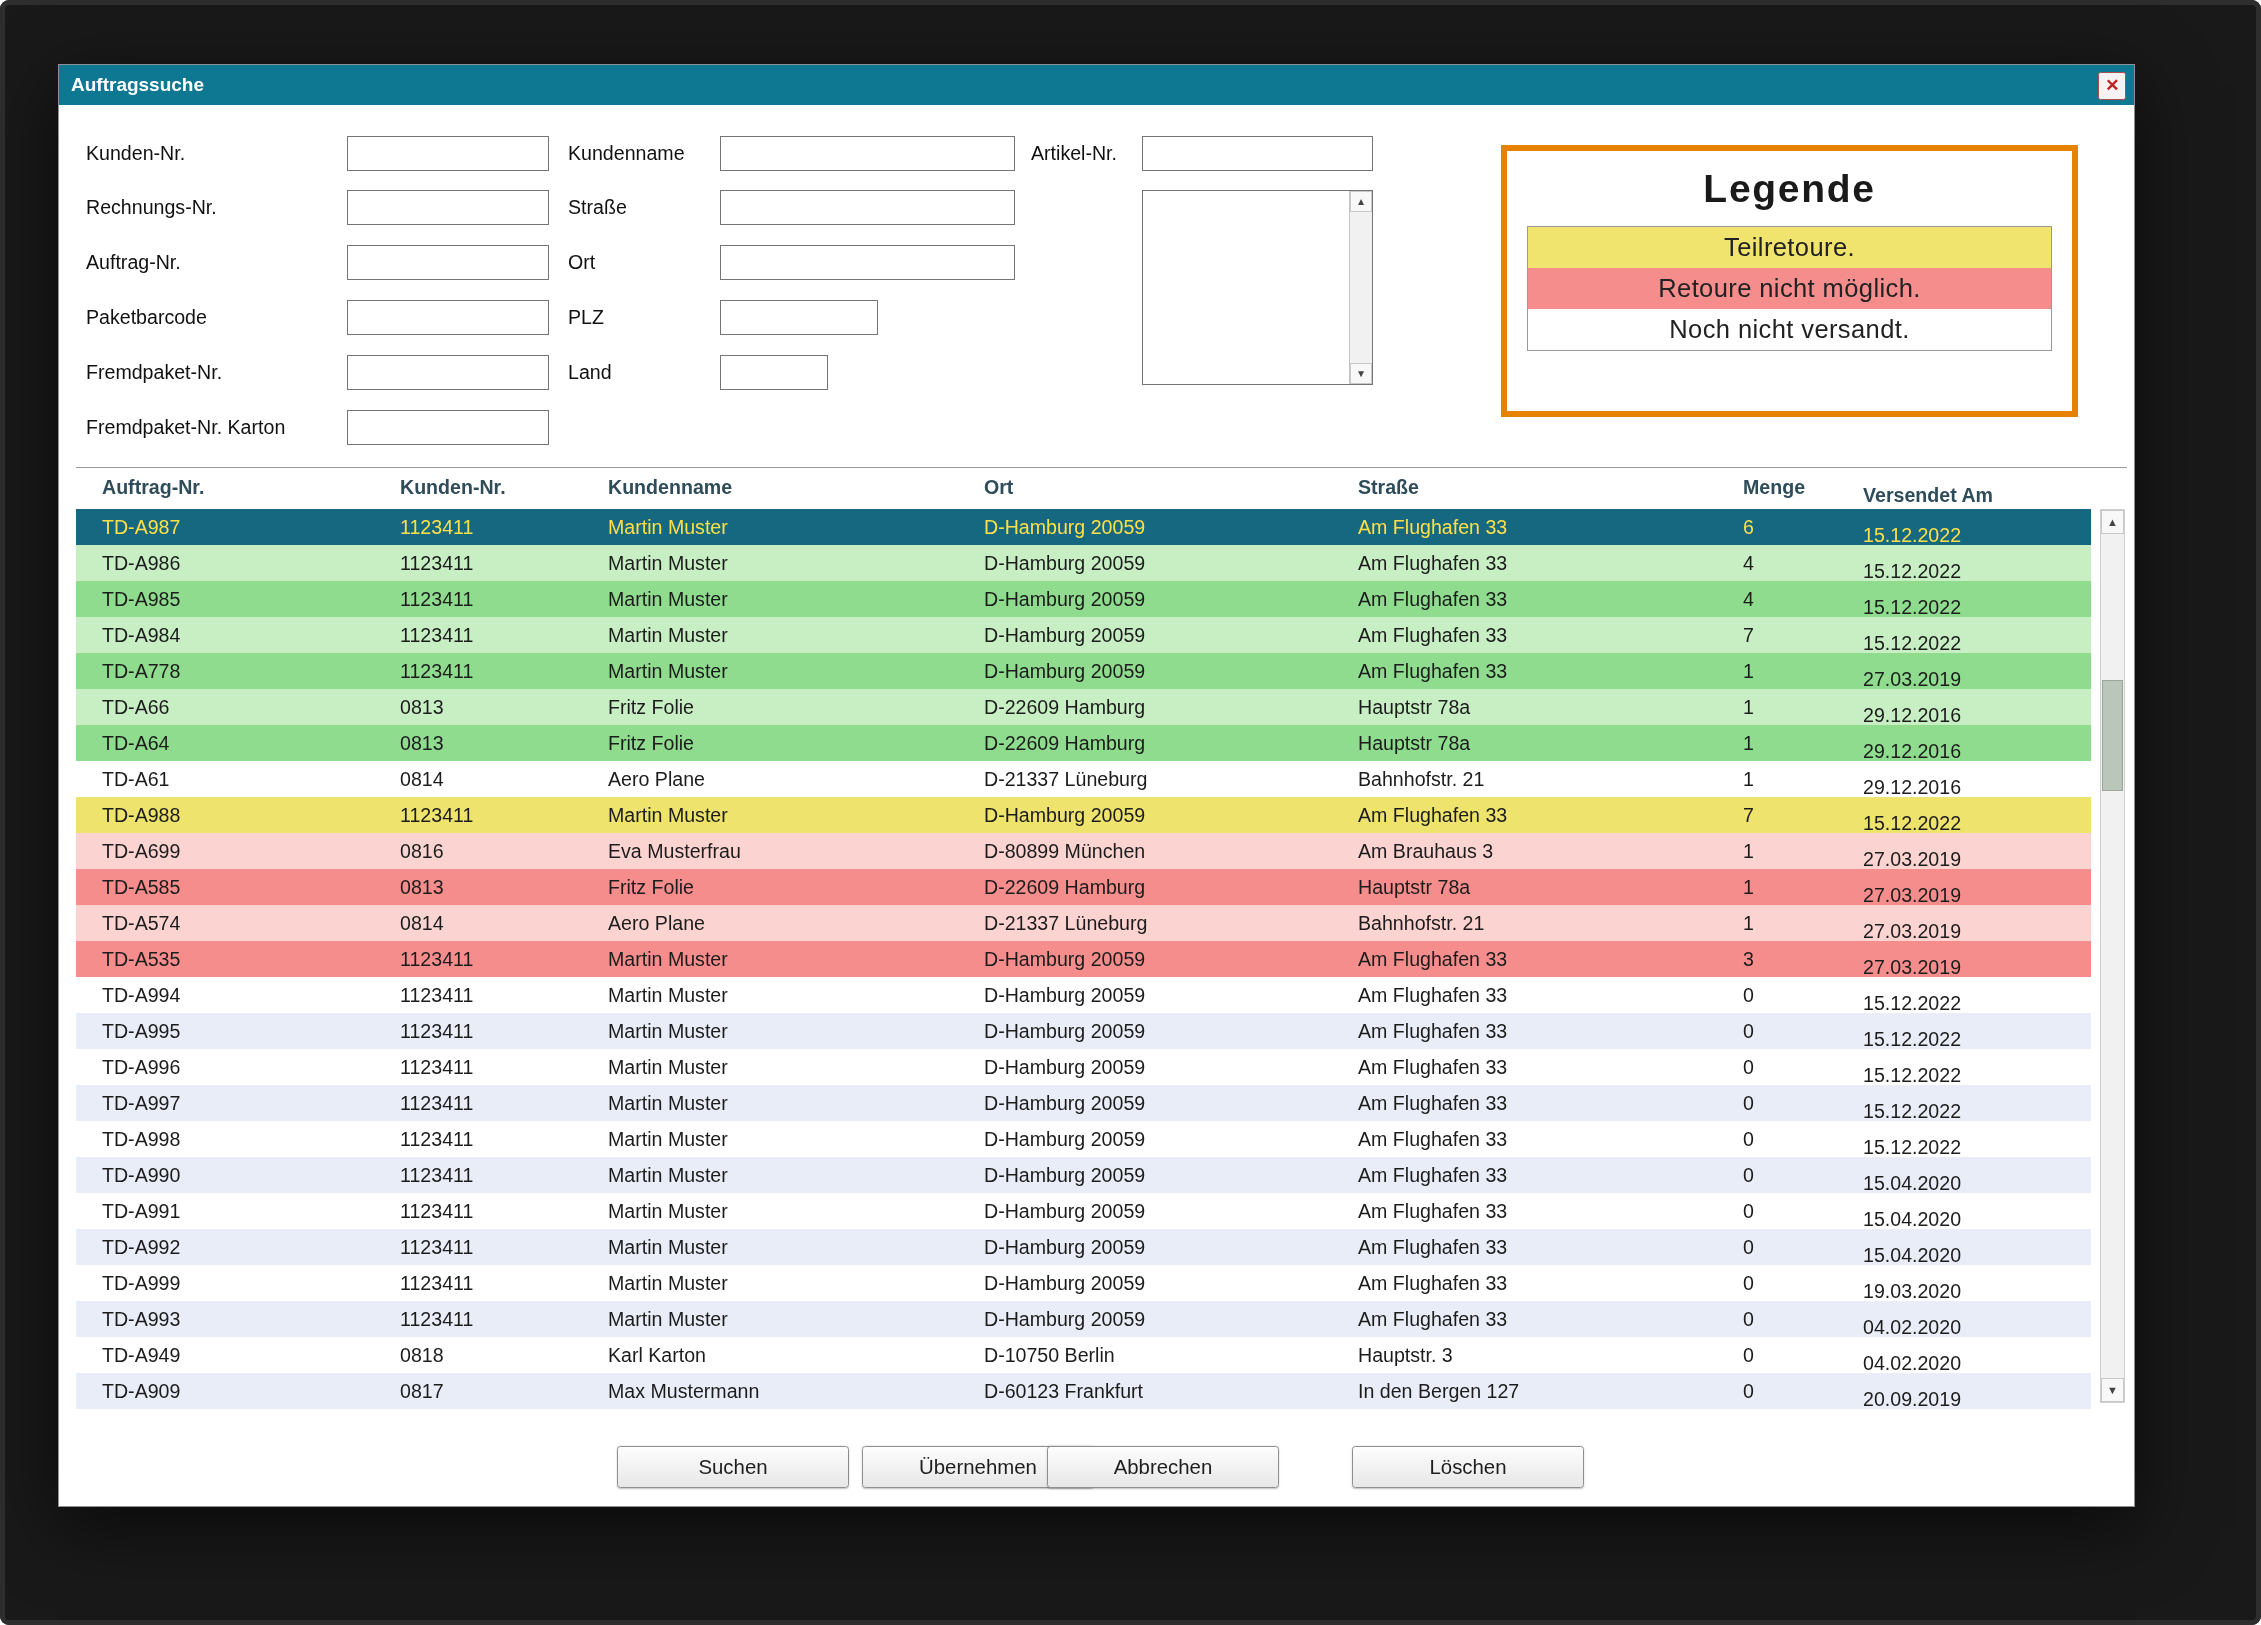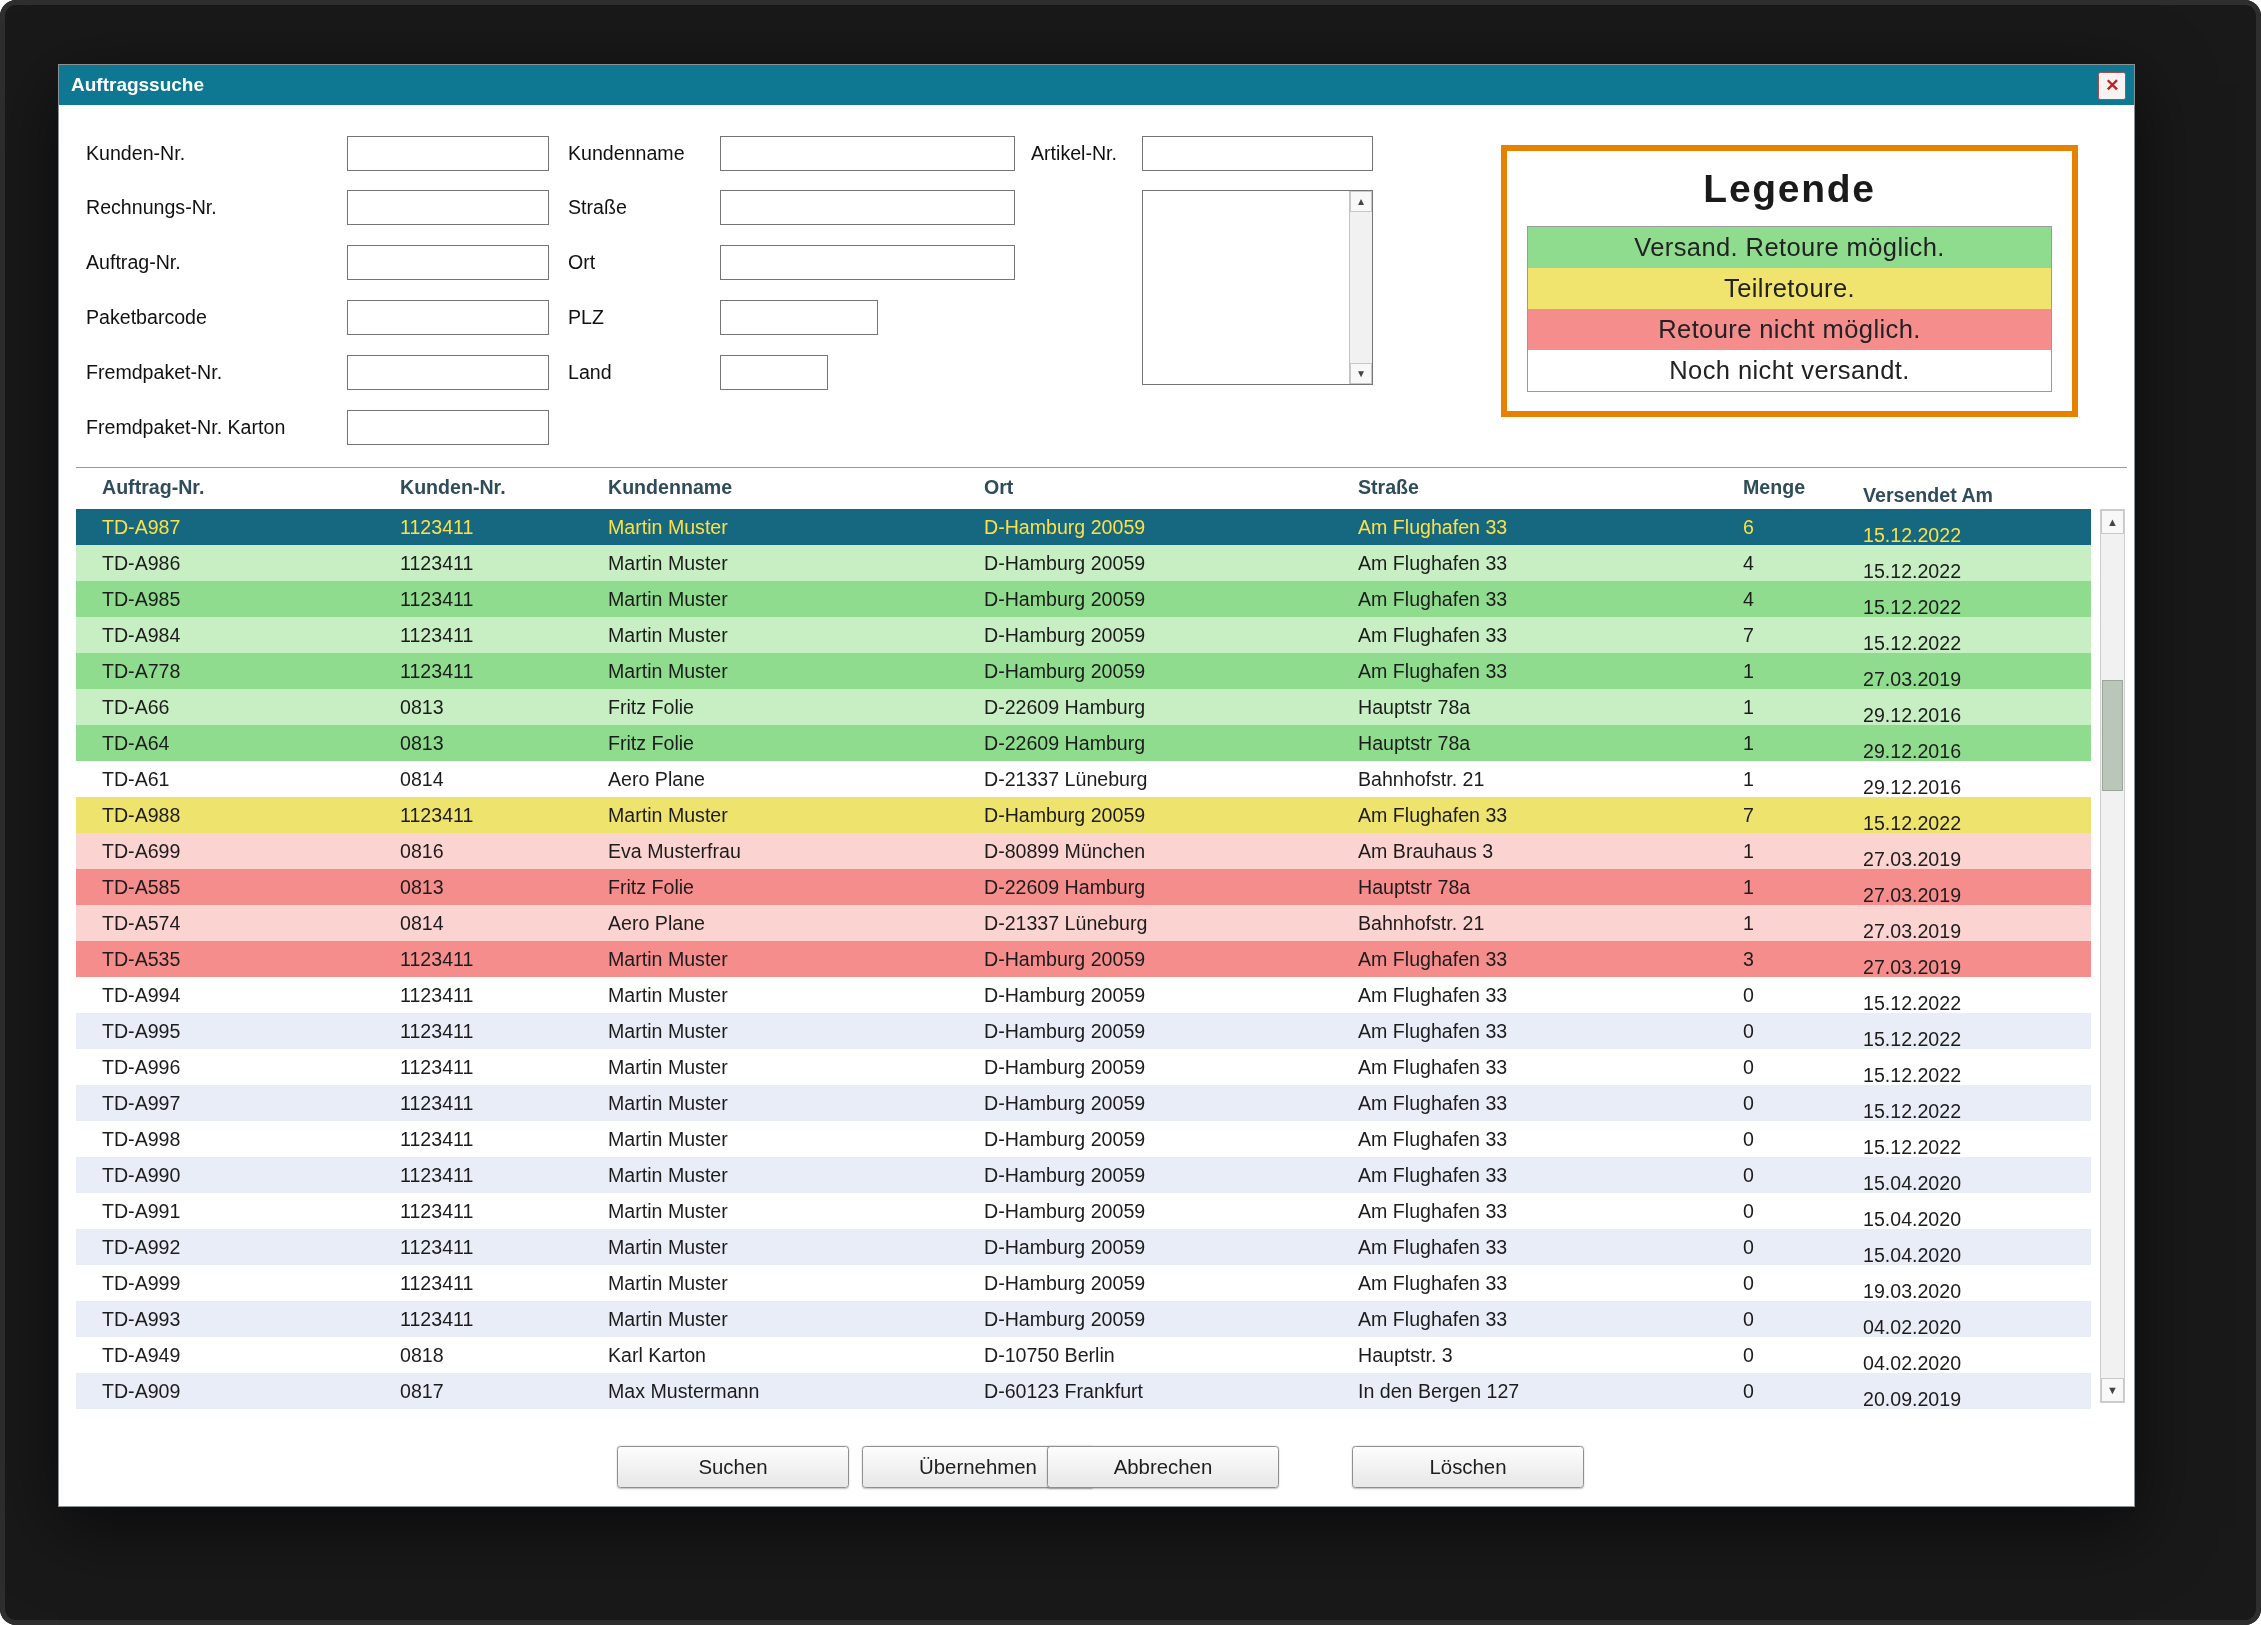"Auftragssuche" .canvas { border-radius: 16px -> 9px }
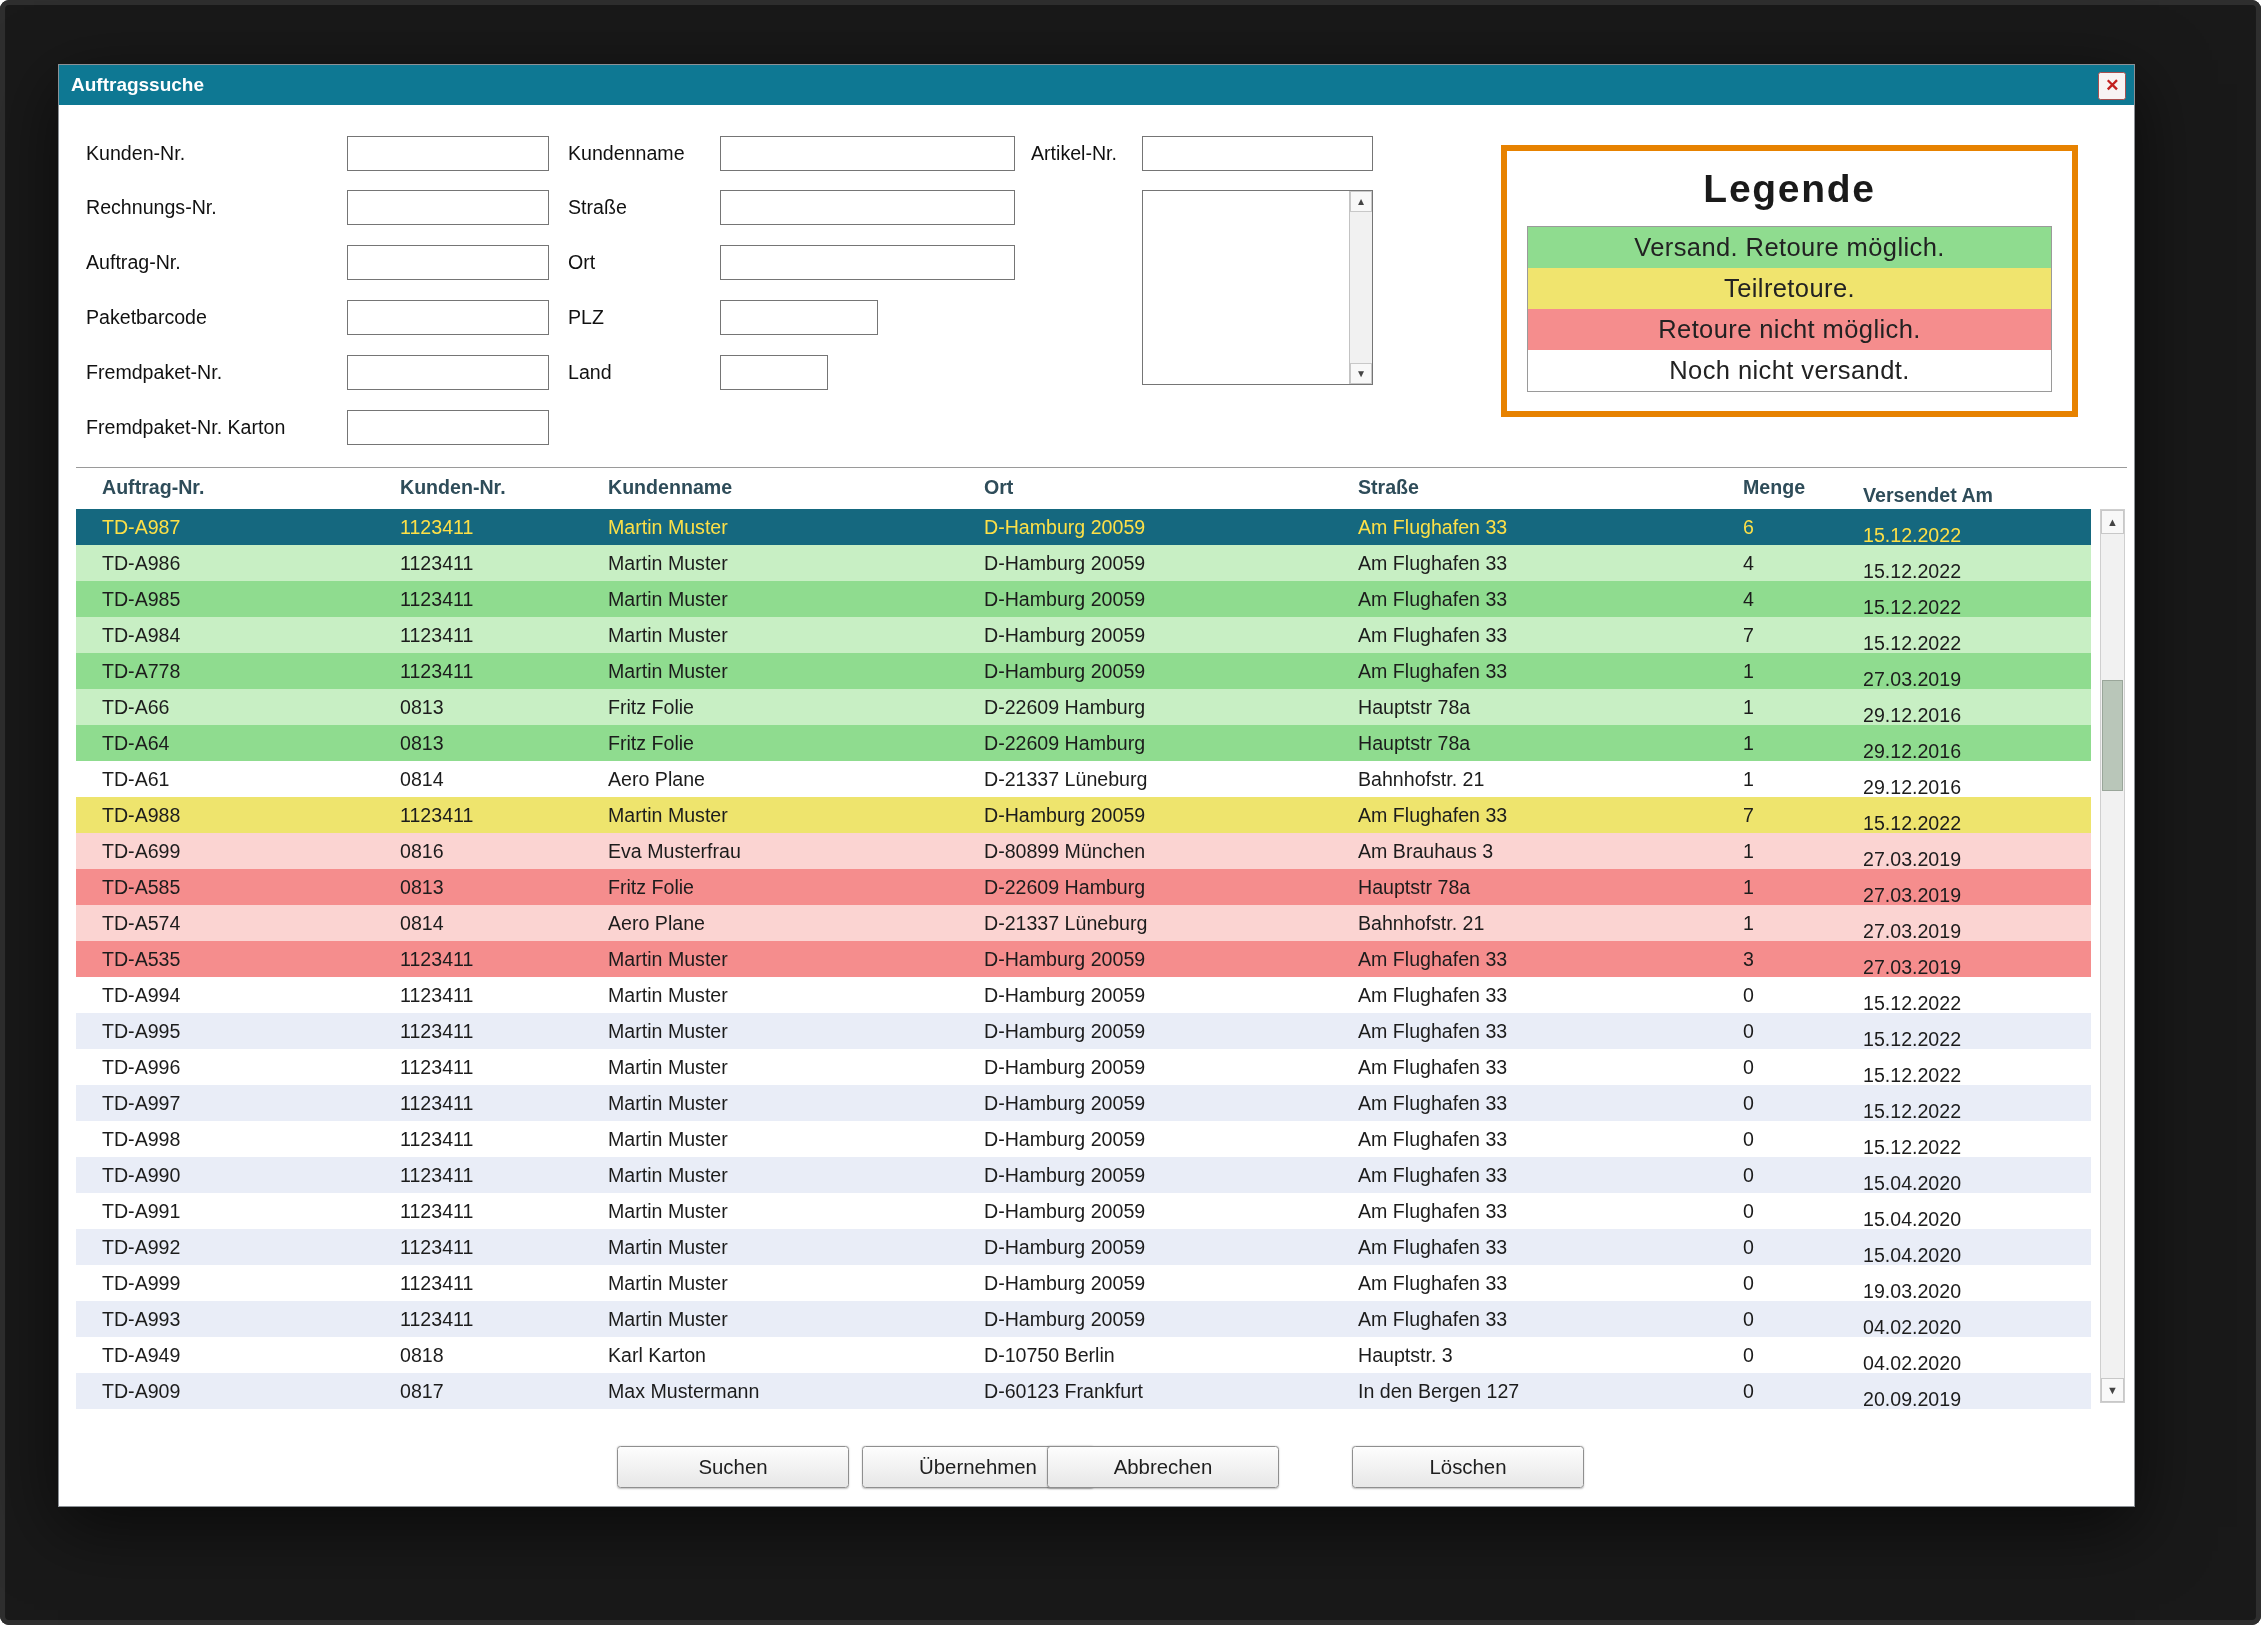"Versand. Retoure möglich." div.legend-item { html: <div>Versand. Retoure möglich.</div> -> none }
